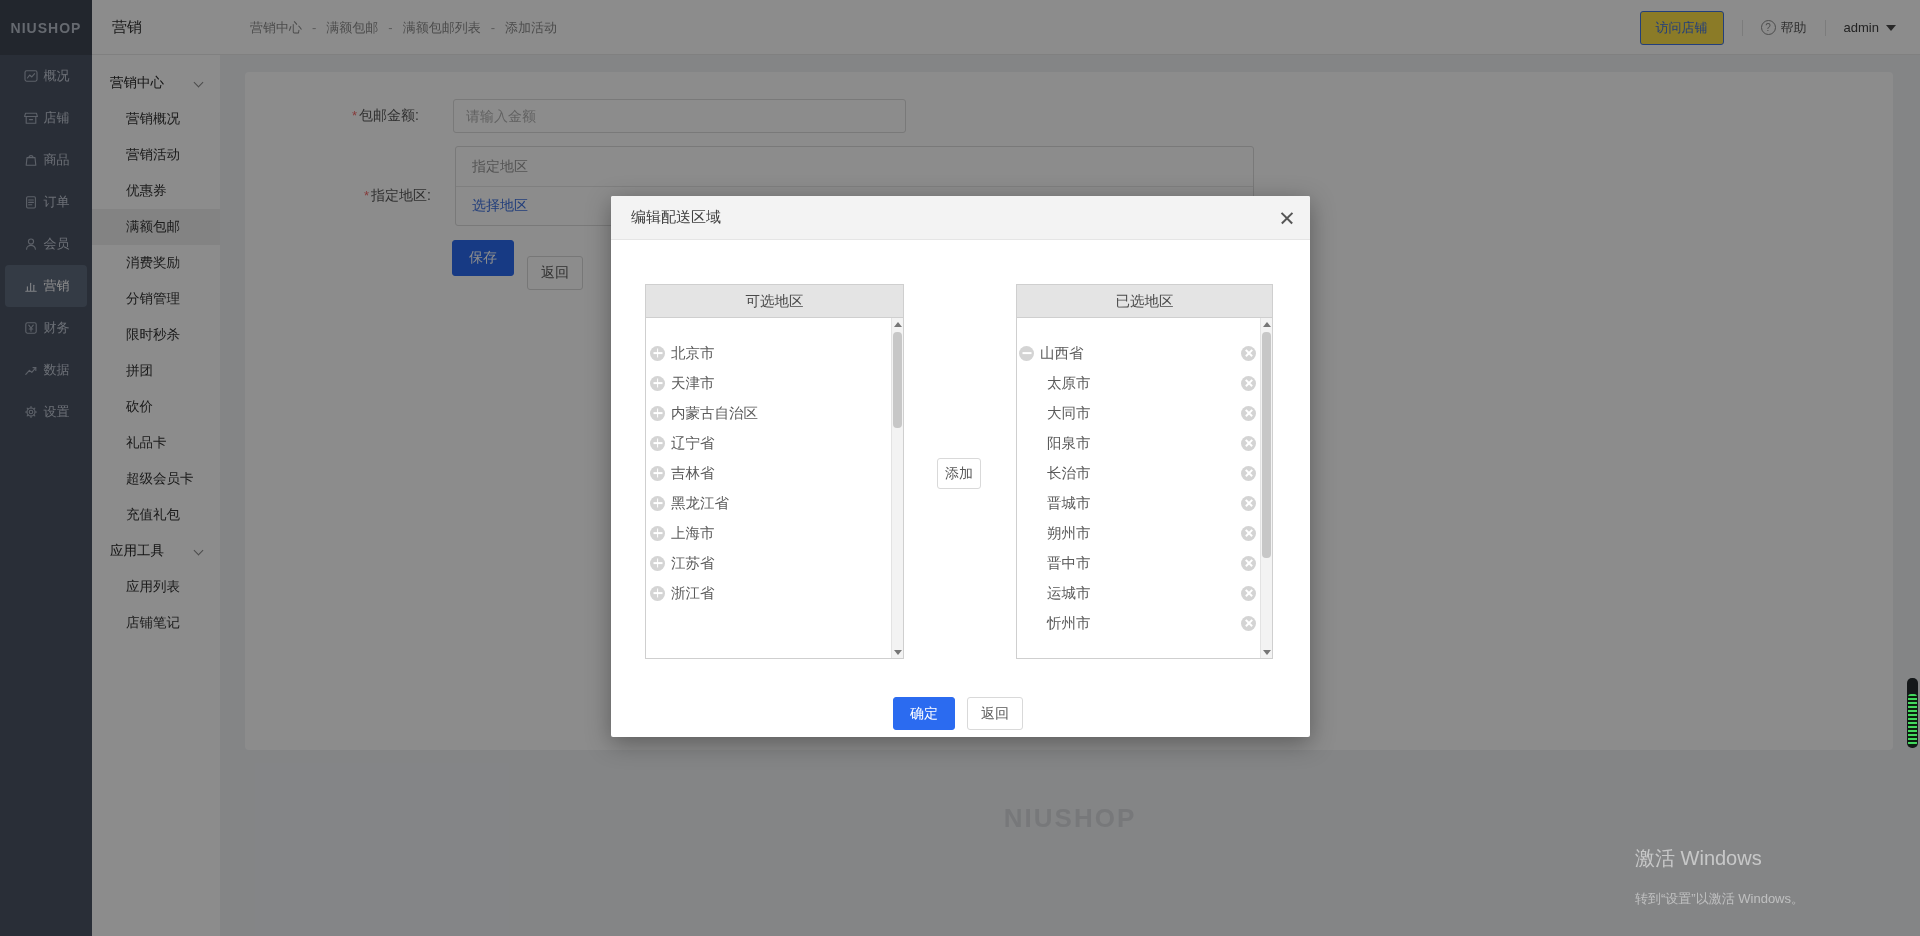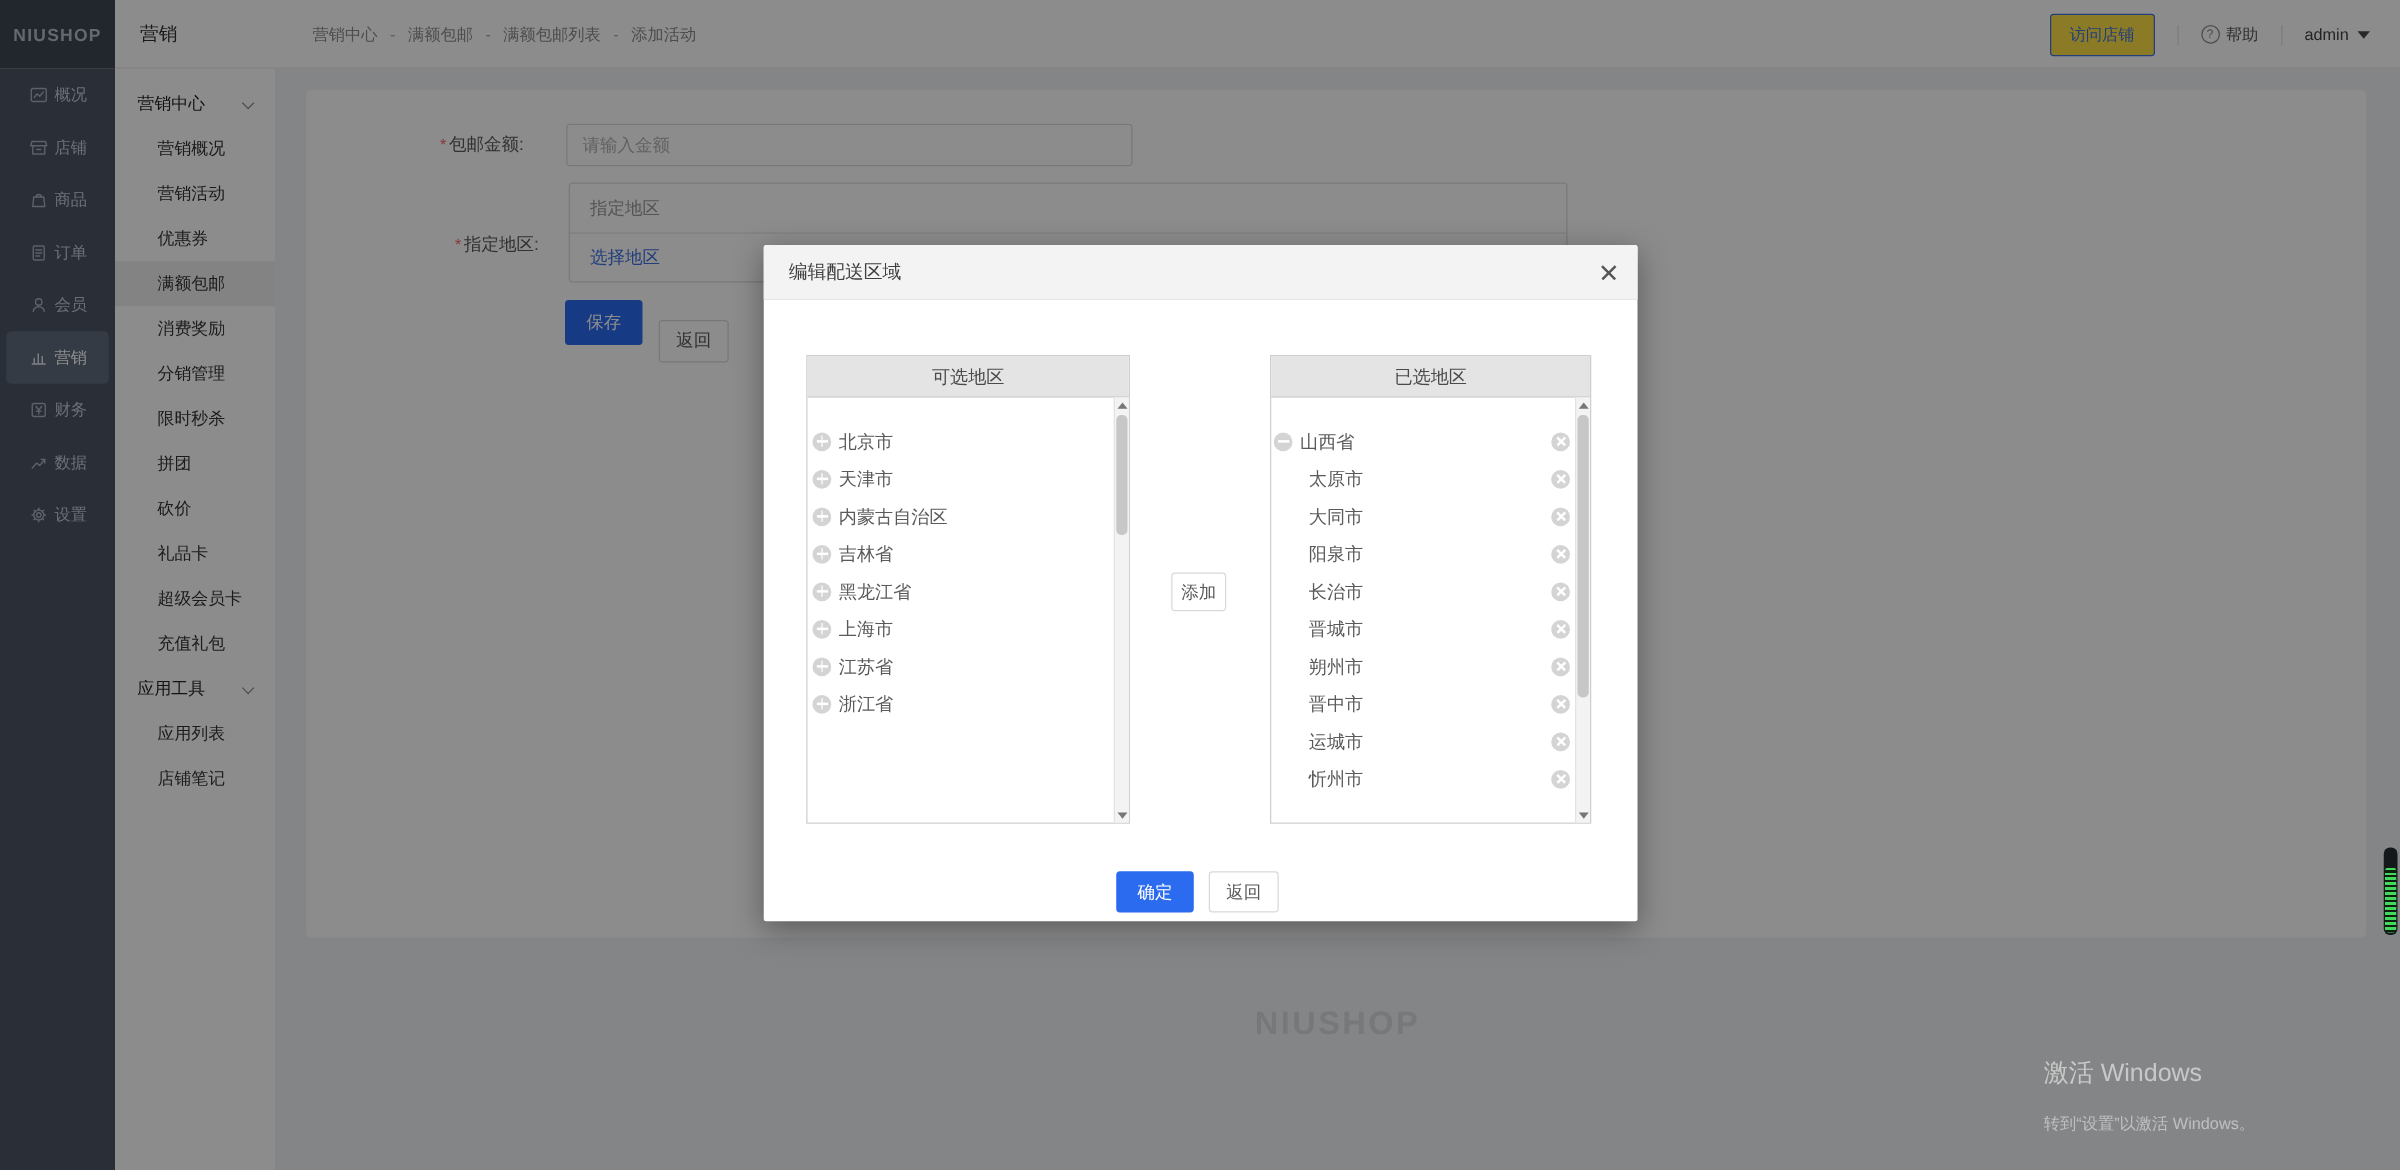"辽宁省" div.region-row { html: none -> <div> <span></span> <span>辽宁省</span> </div> }
